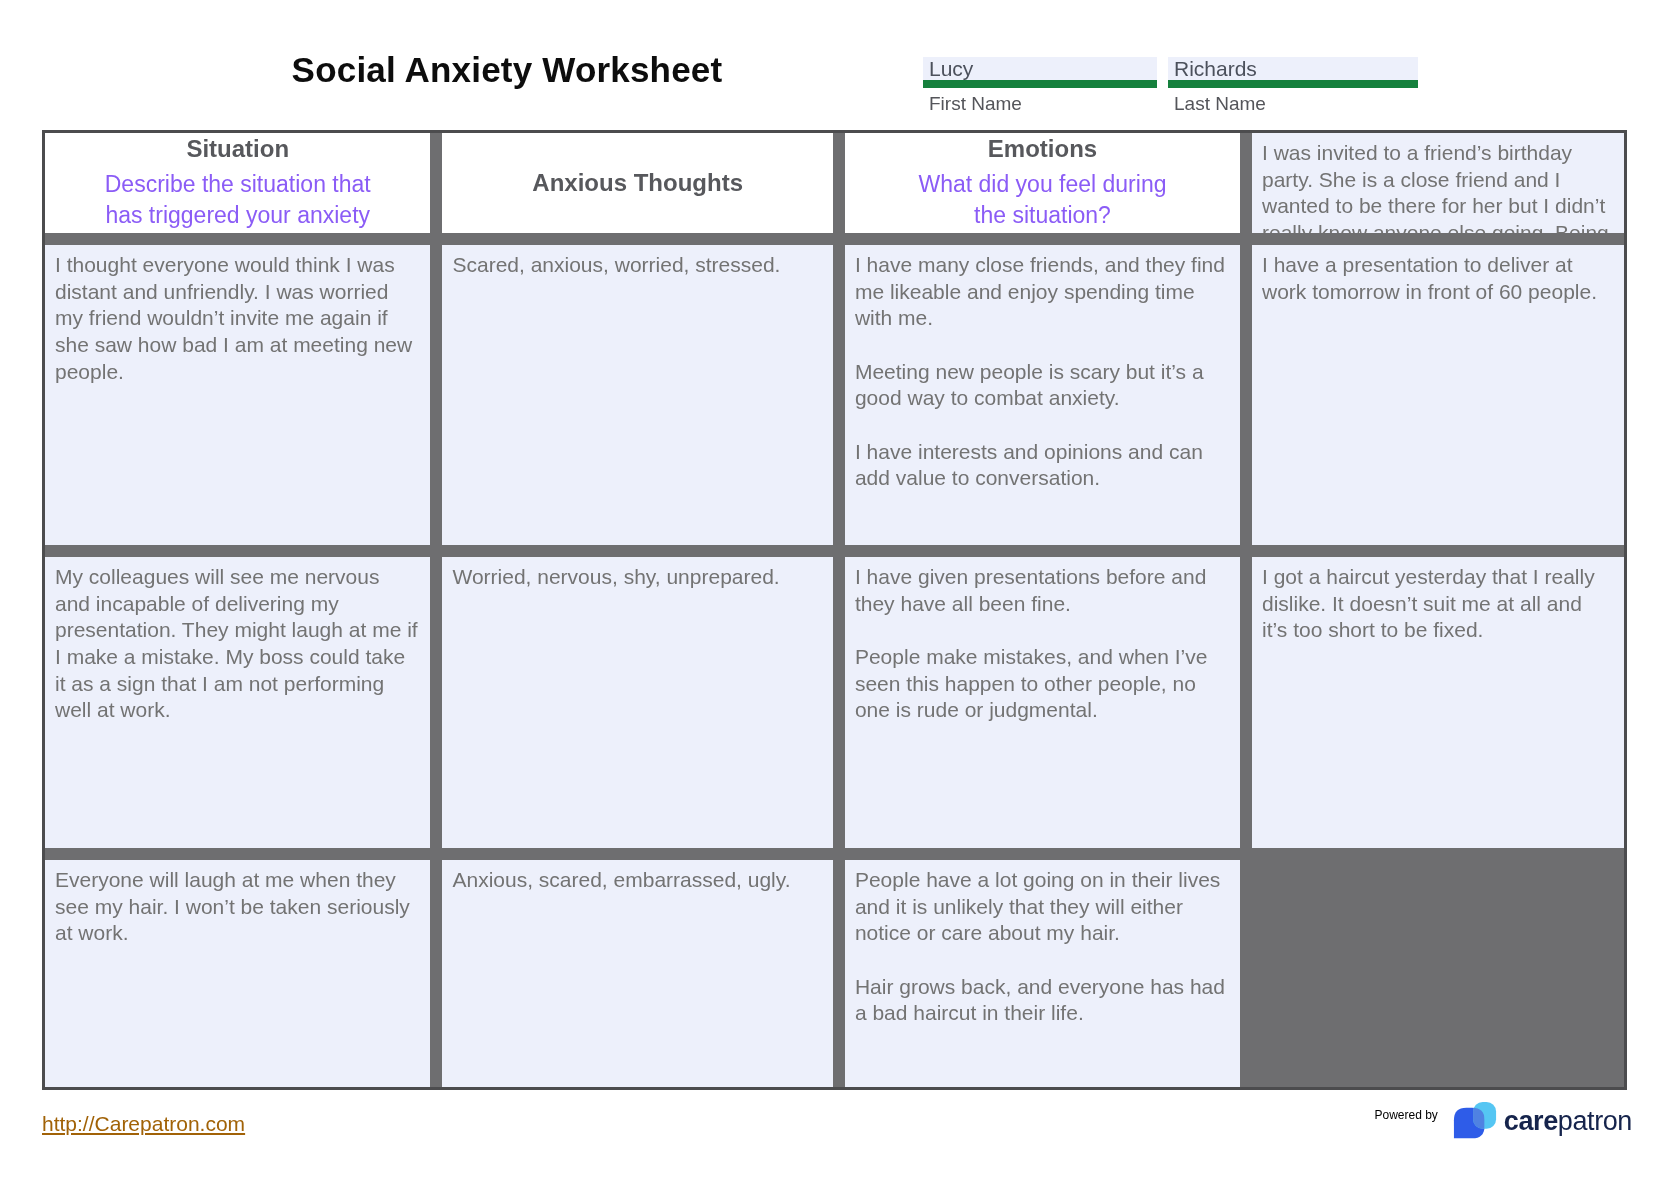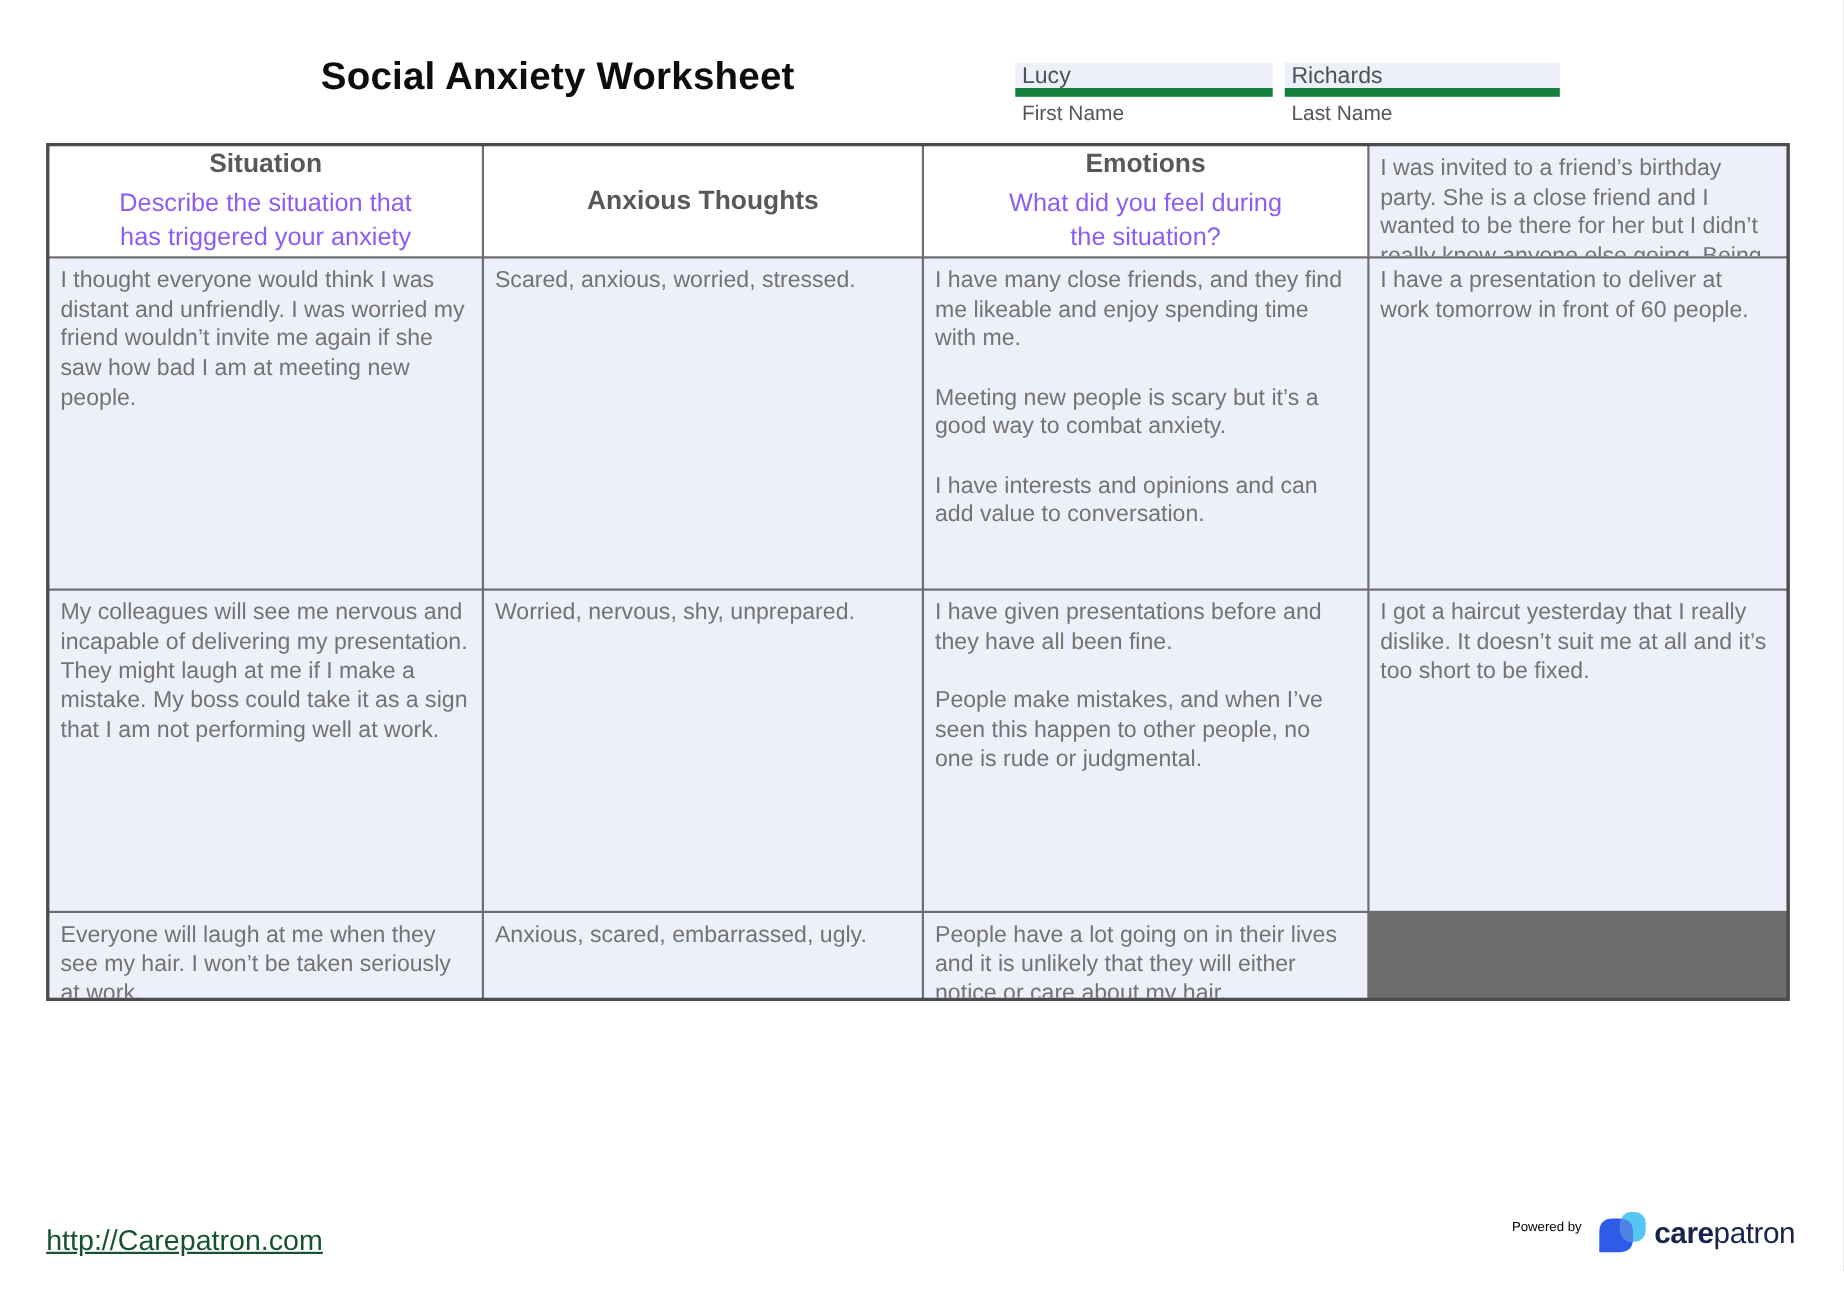"Situation" .worksheet-table { gap: 2px -> 12px; height: 780px -> 960px }
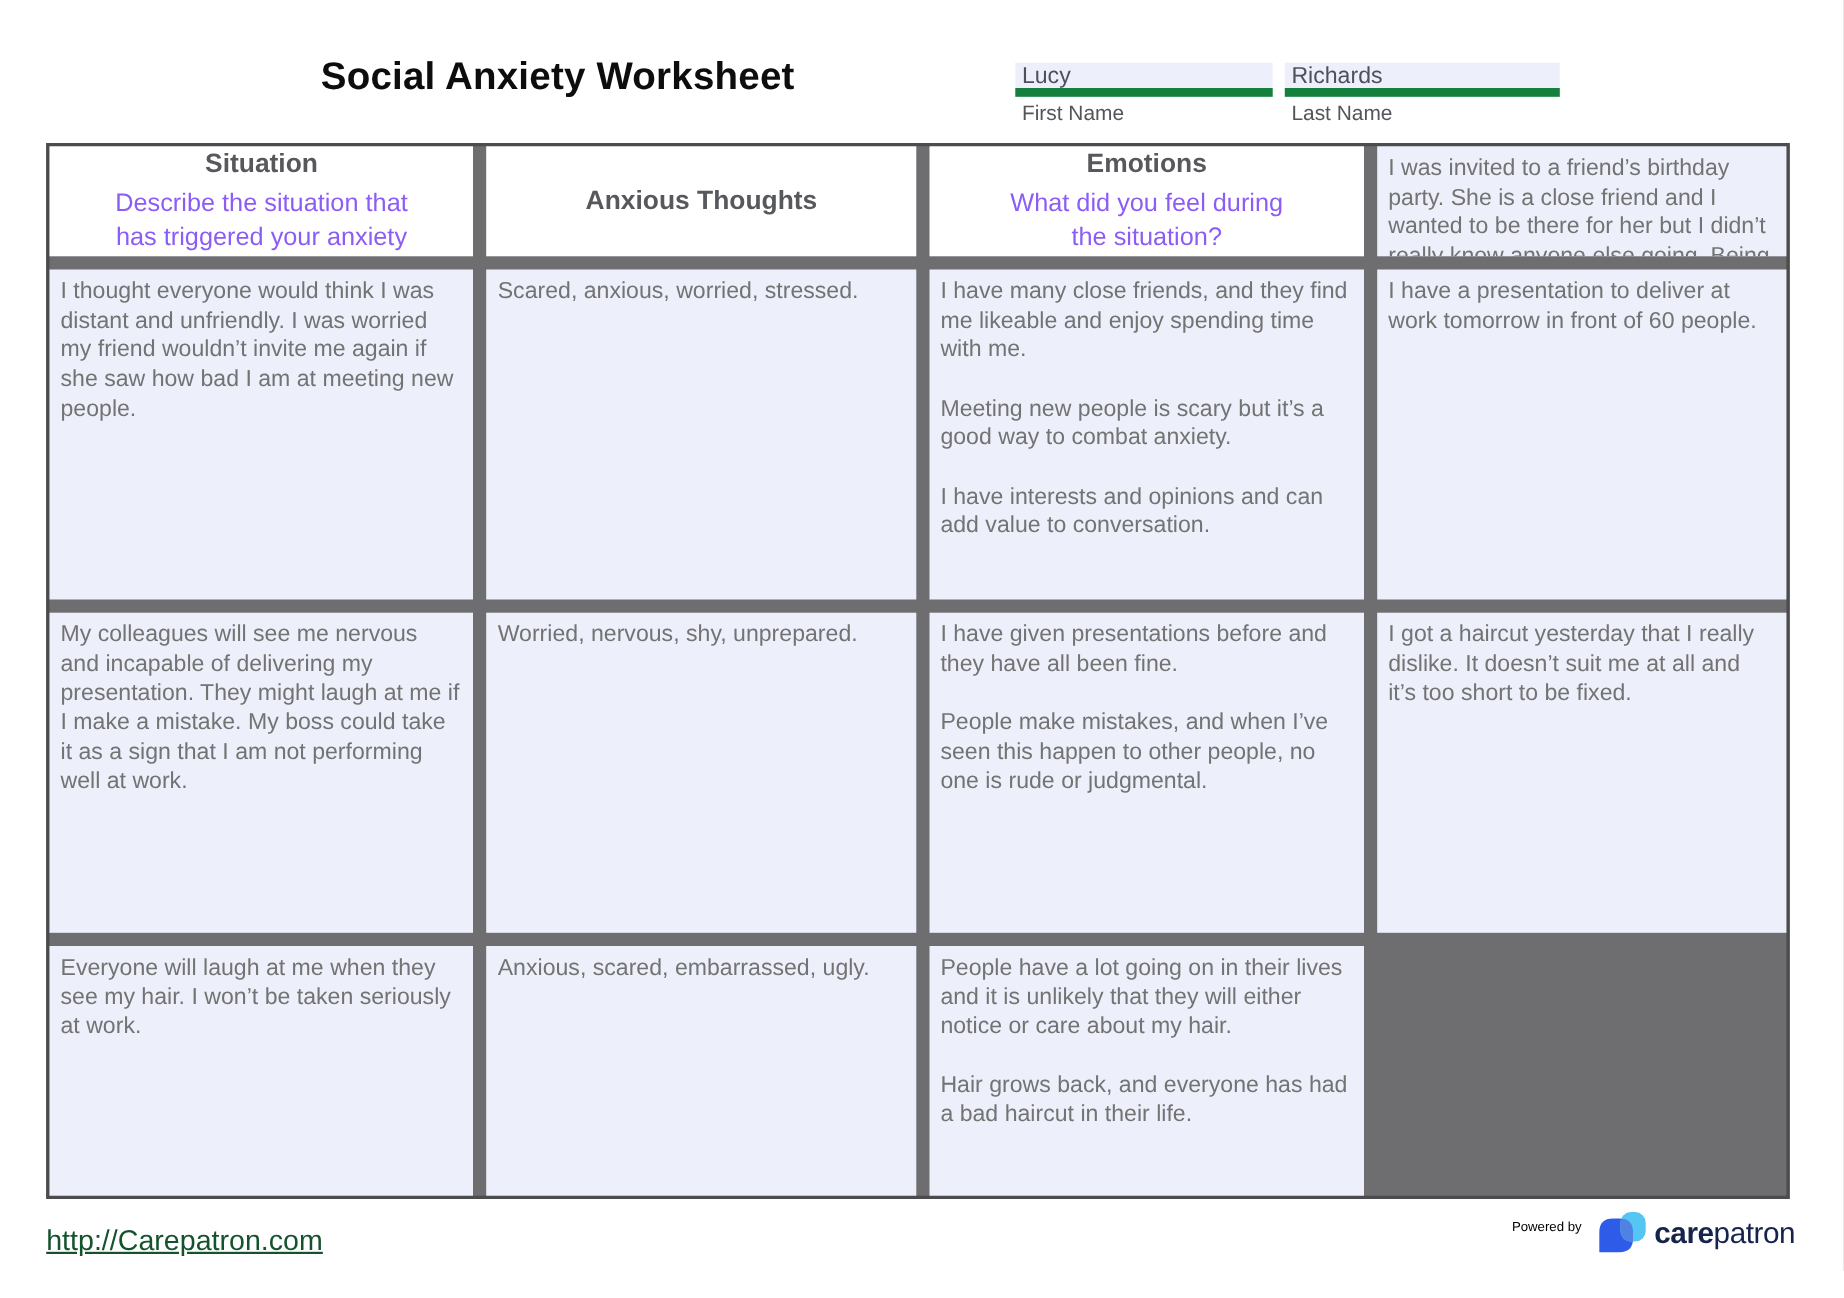"http://Carepatron.com" .footer-link { color: #14532d -> #a16207; font-size: 26px -> 21px }
